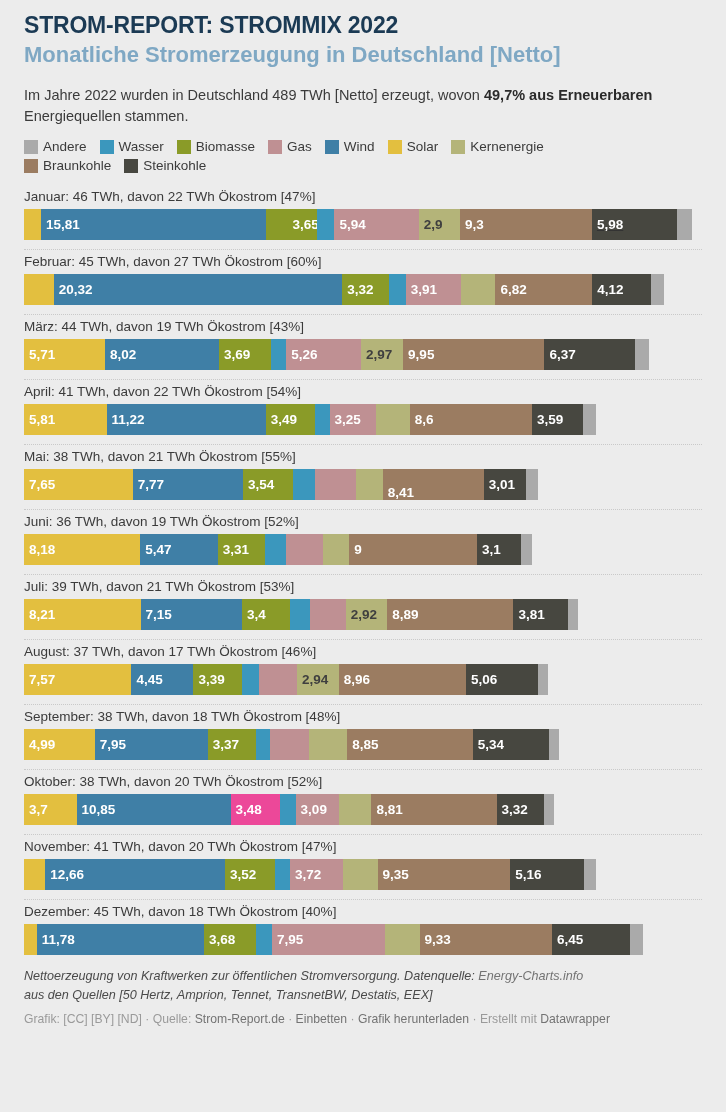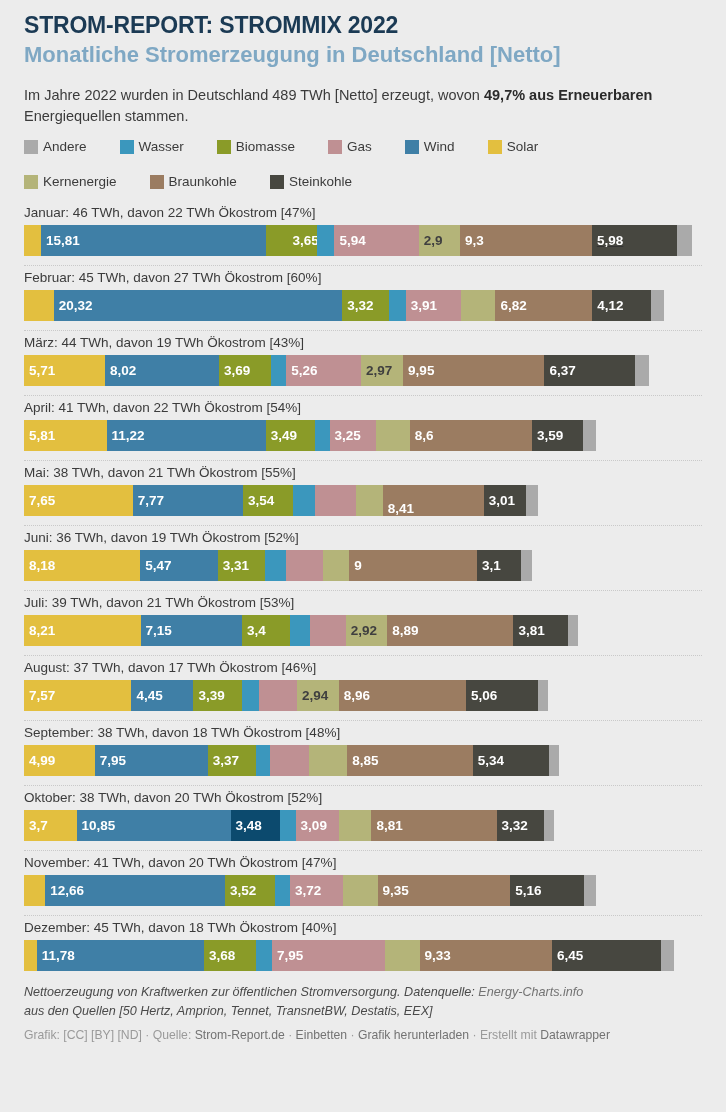"Andere" .legend { gap: 20px -> none }
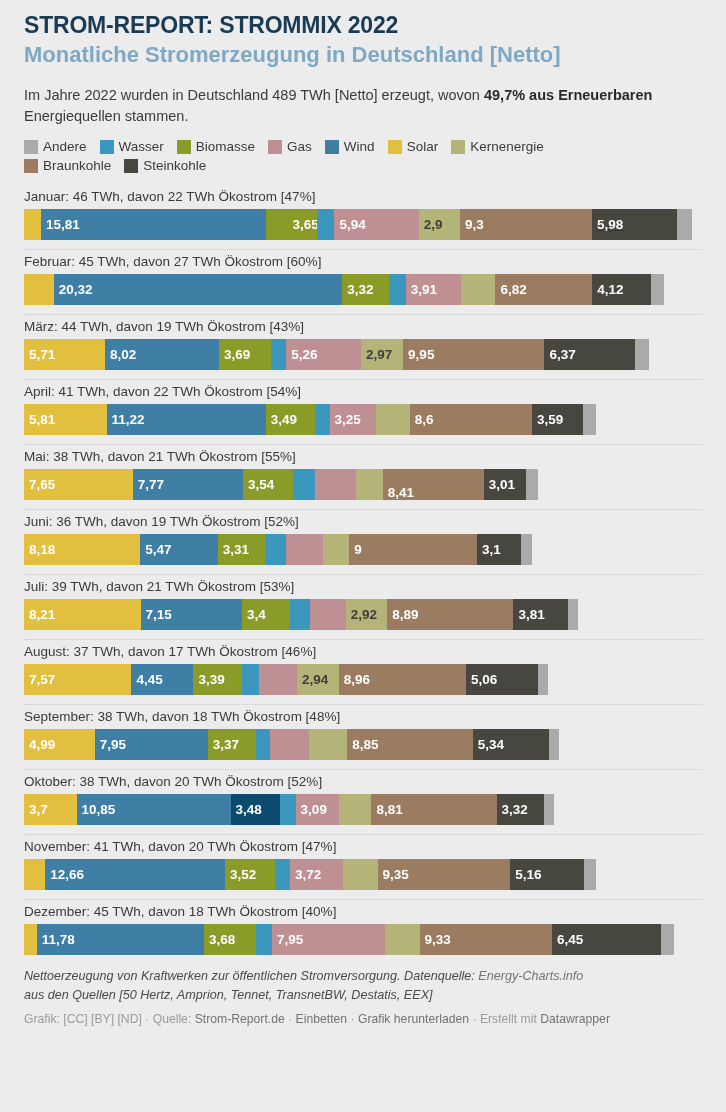"3,48" div.seg { background: #0c4a6e -> #ec4899 }
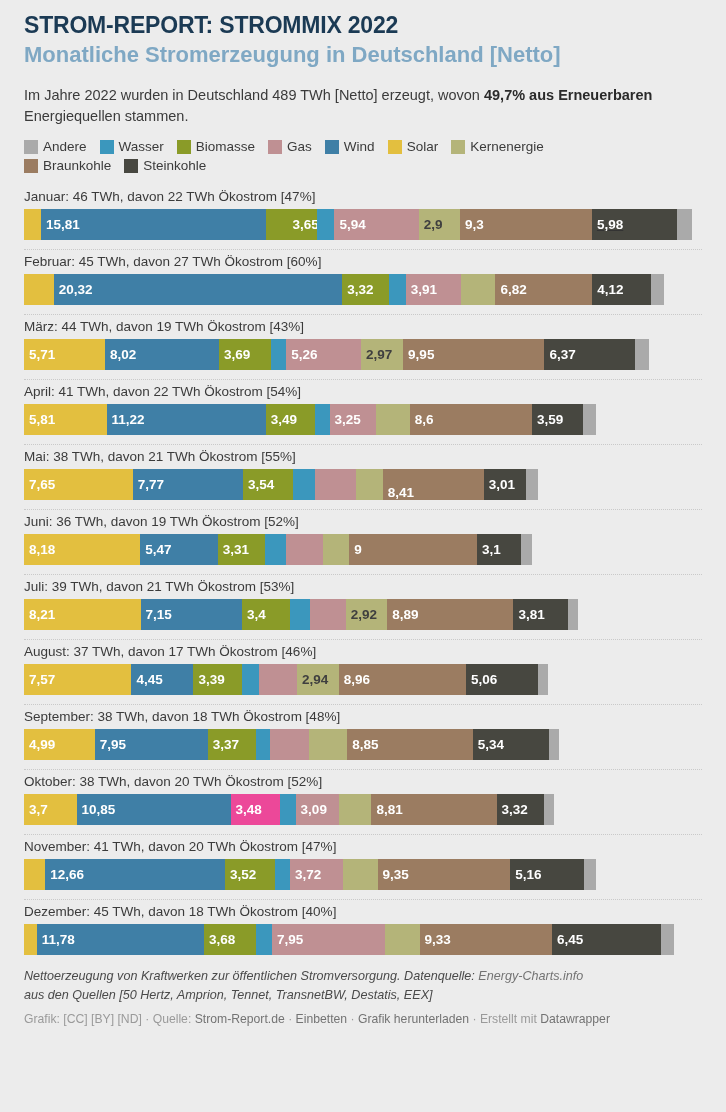"6,45" div.seg { width: 109px -> 78px }
